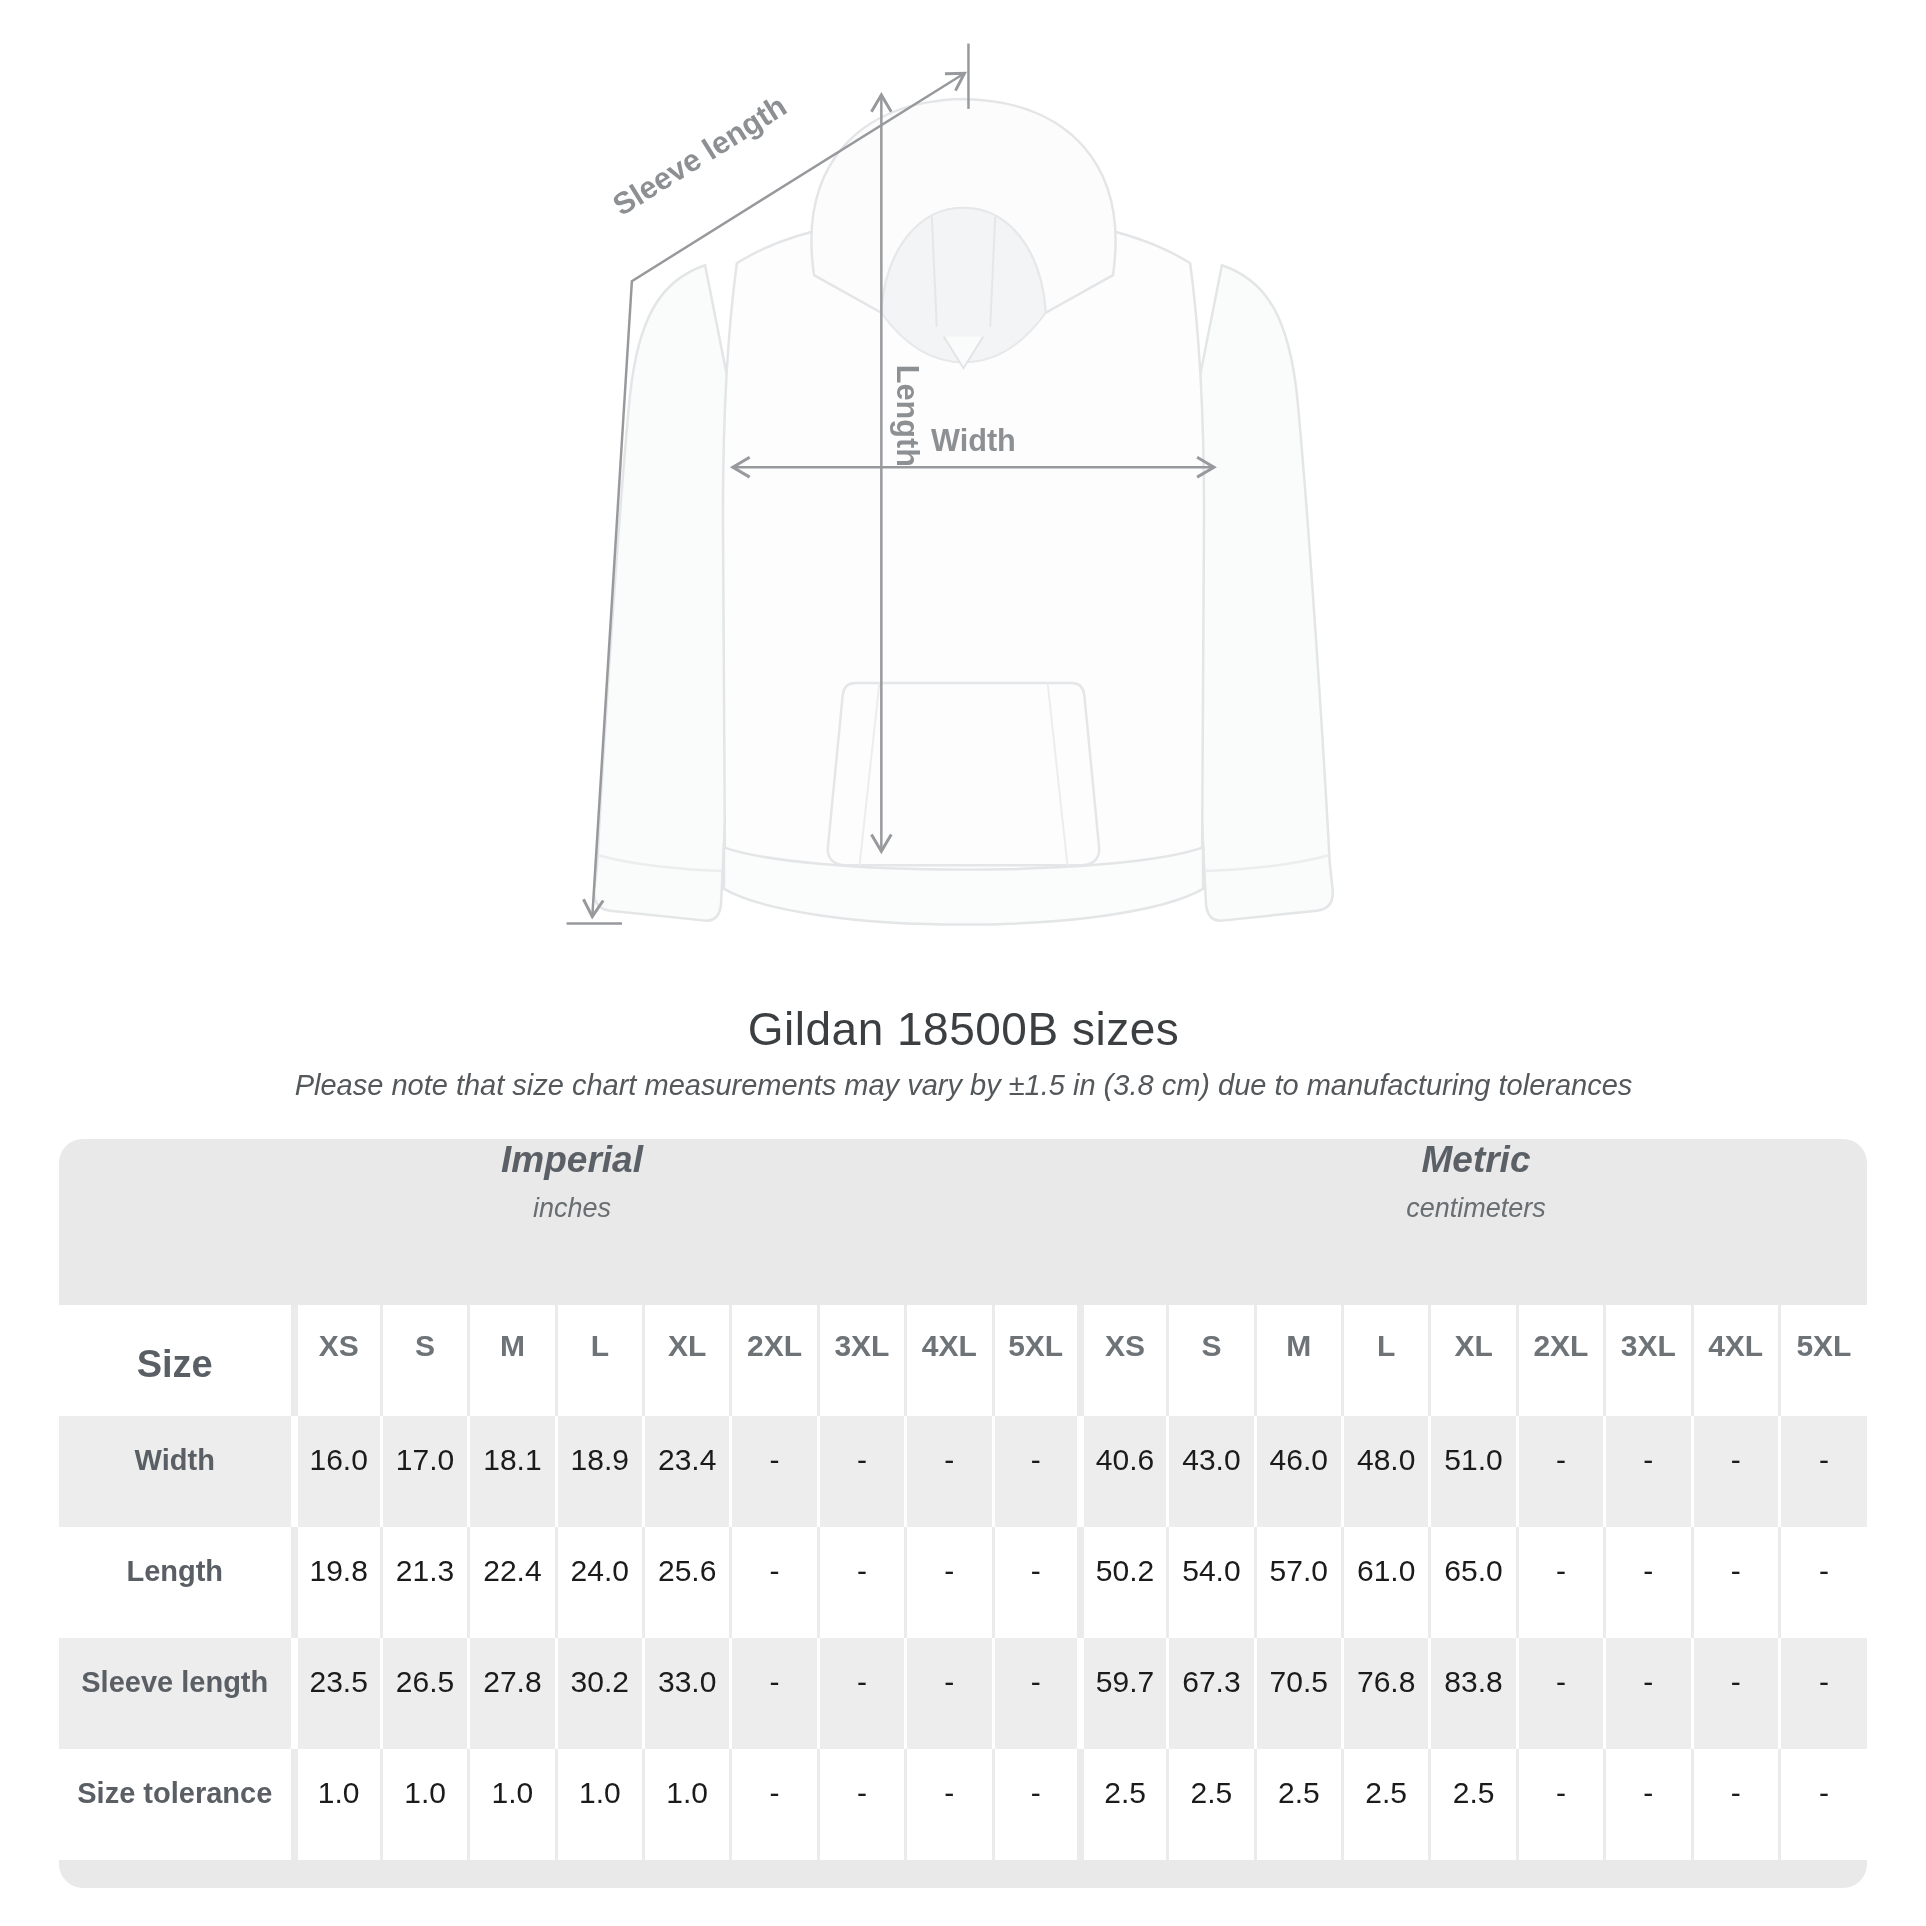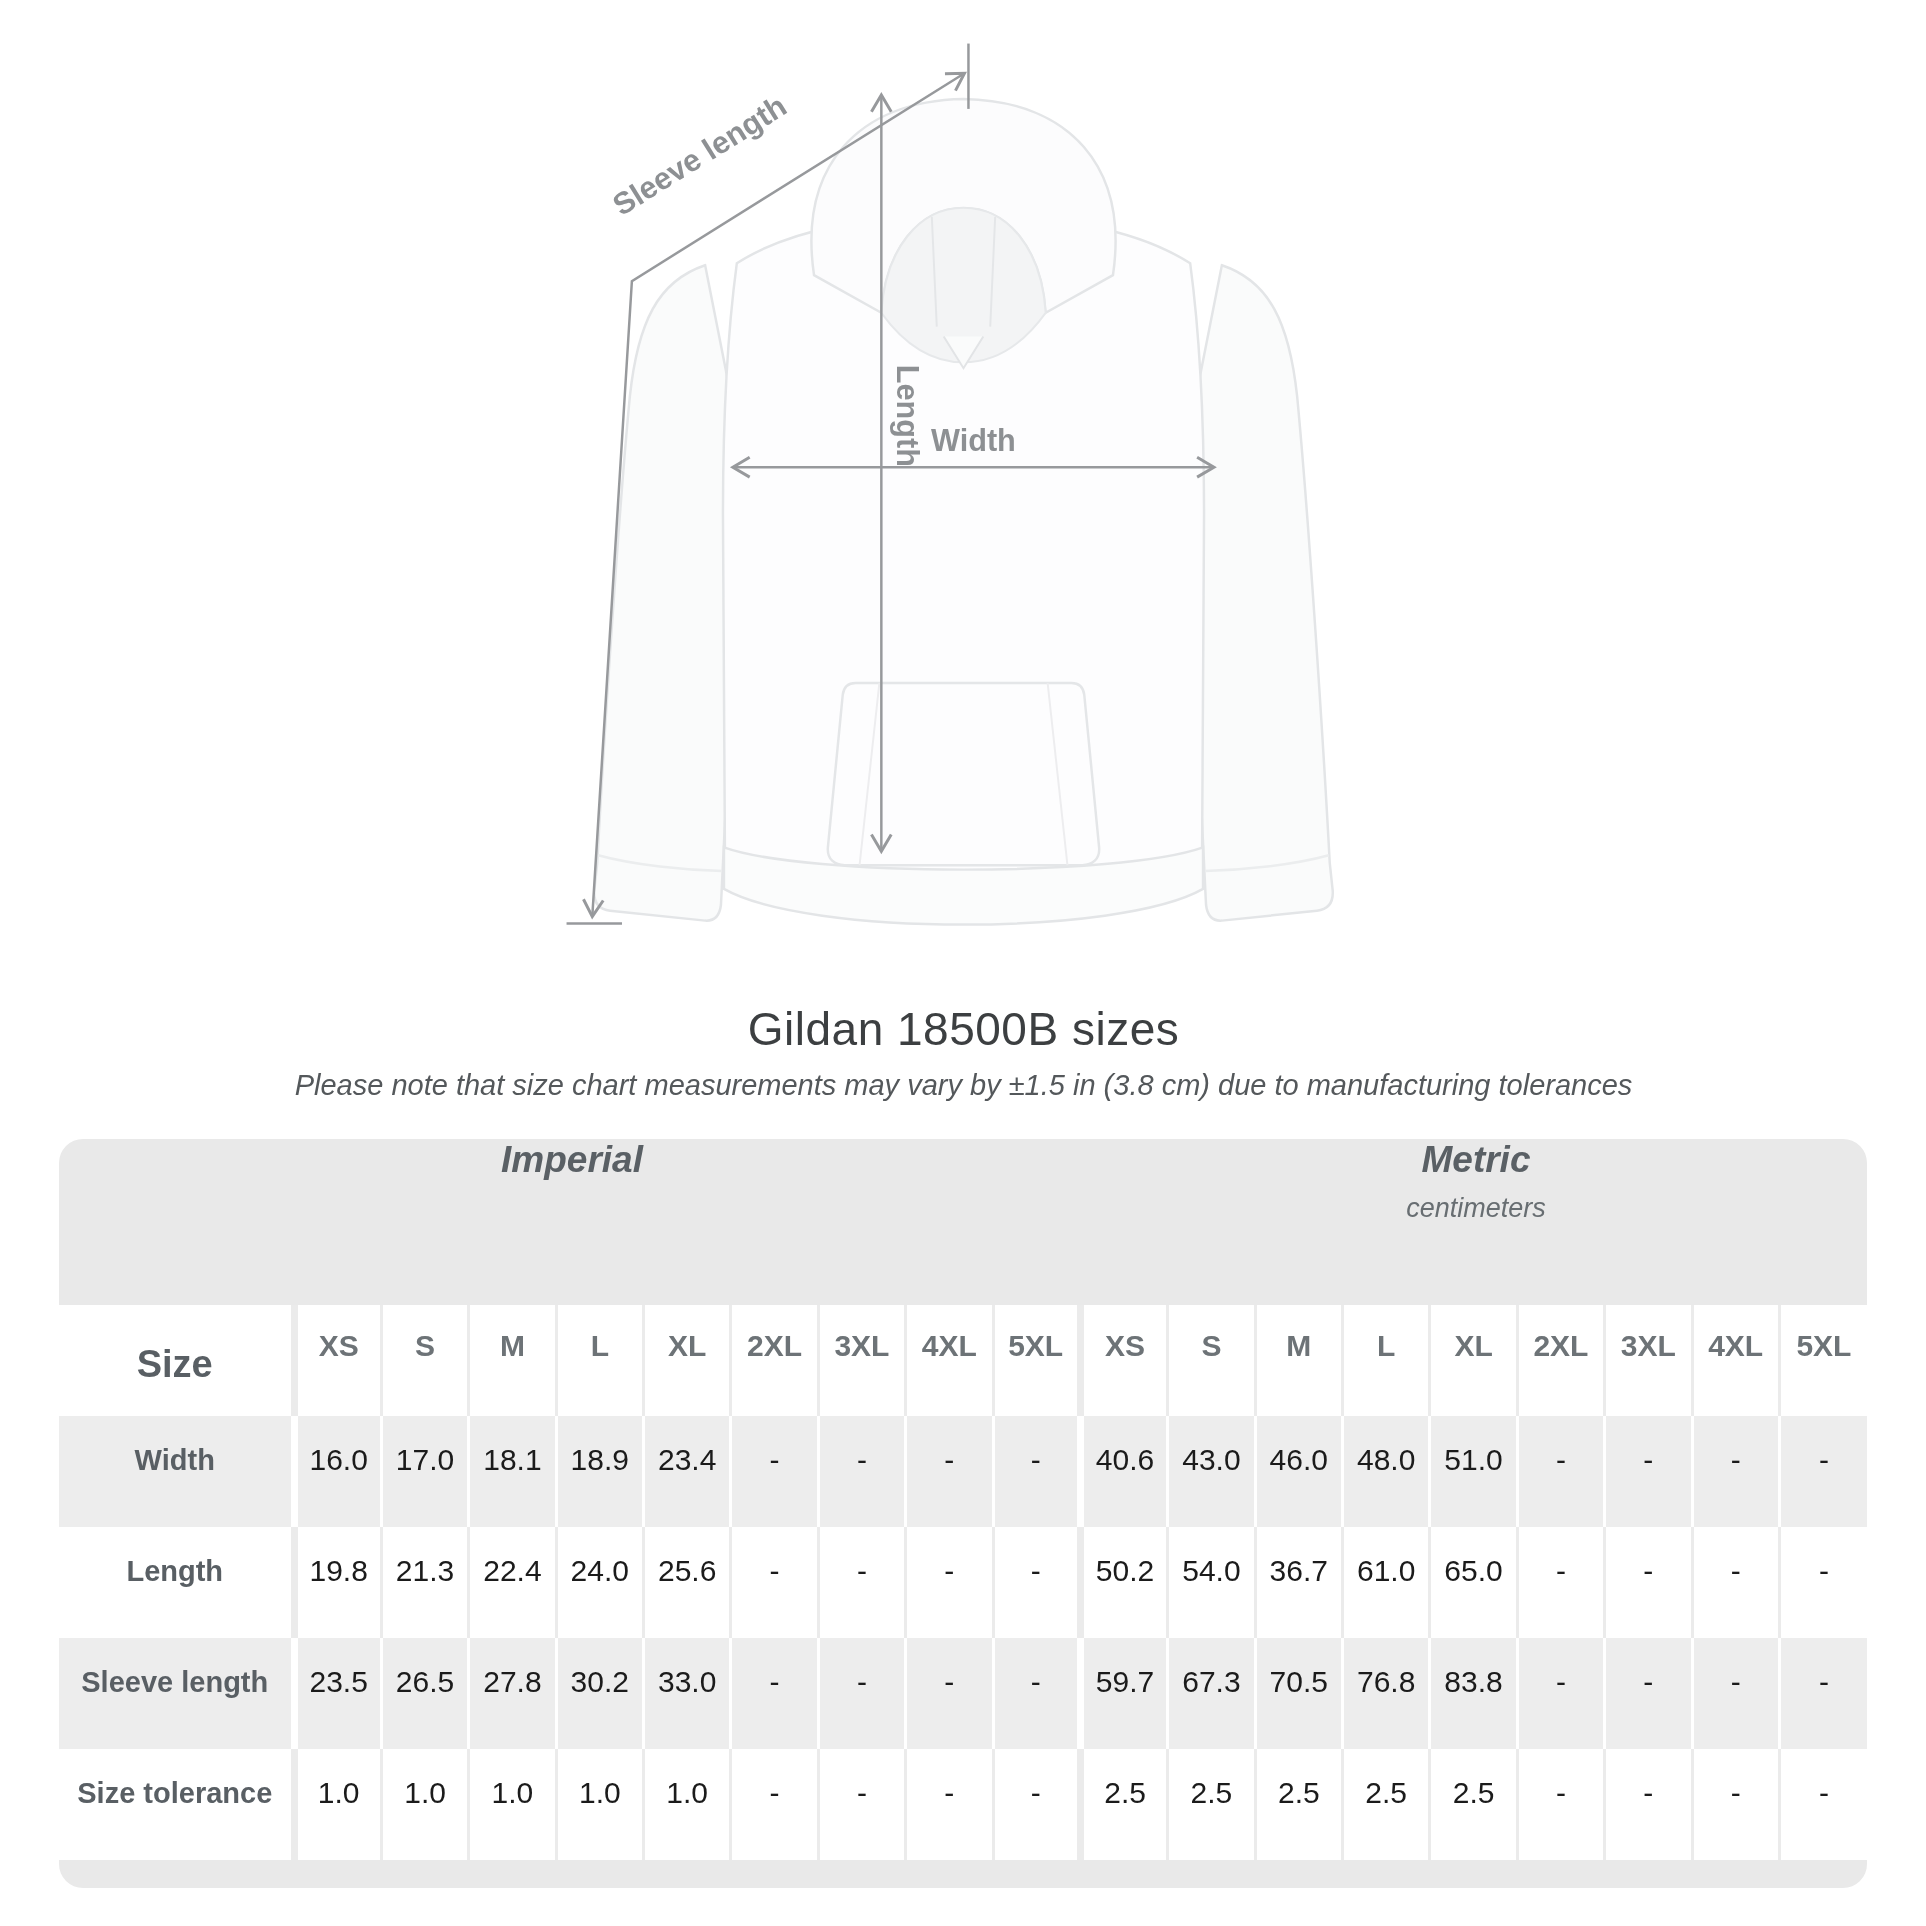"inches" div.sec-sub { html: none -> <div>inches</div> }
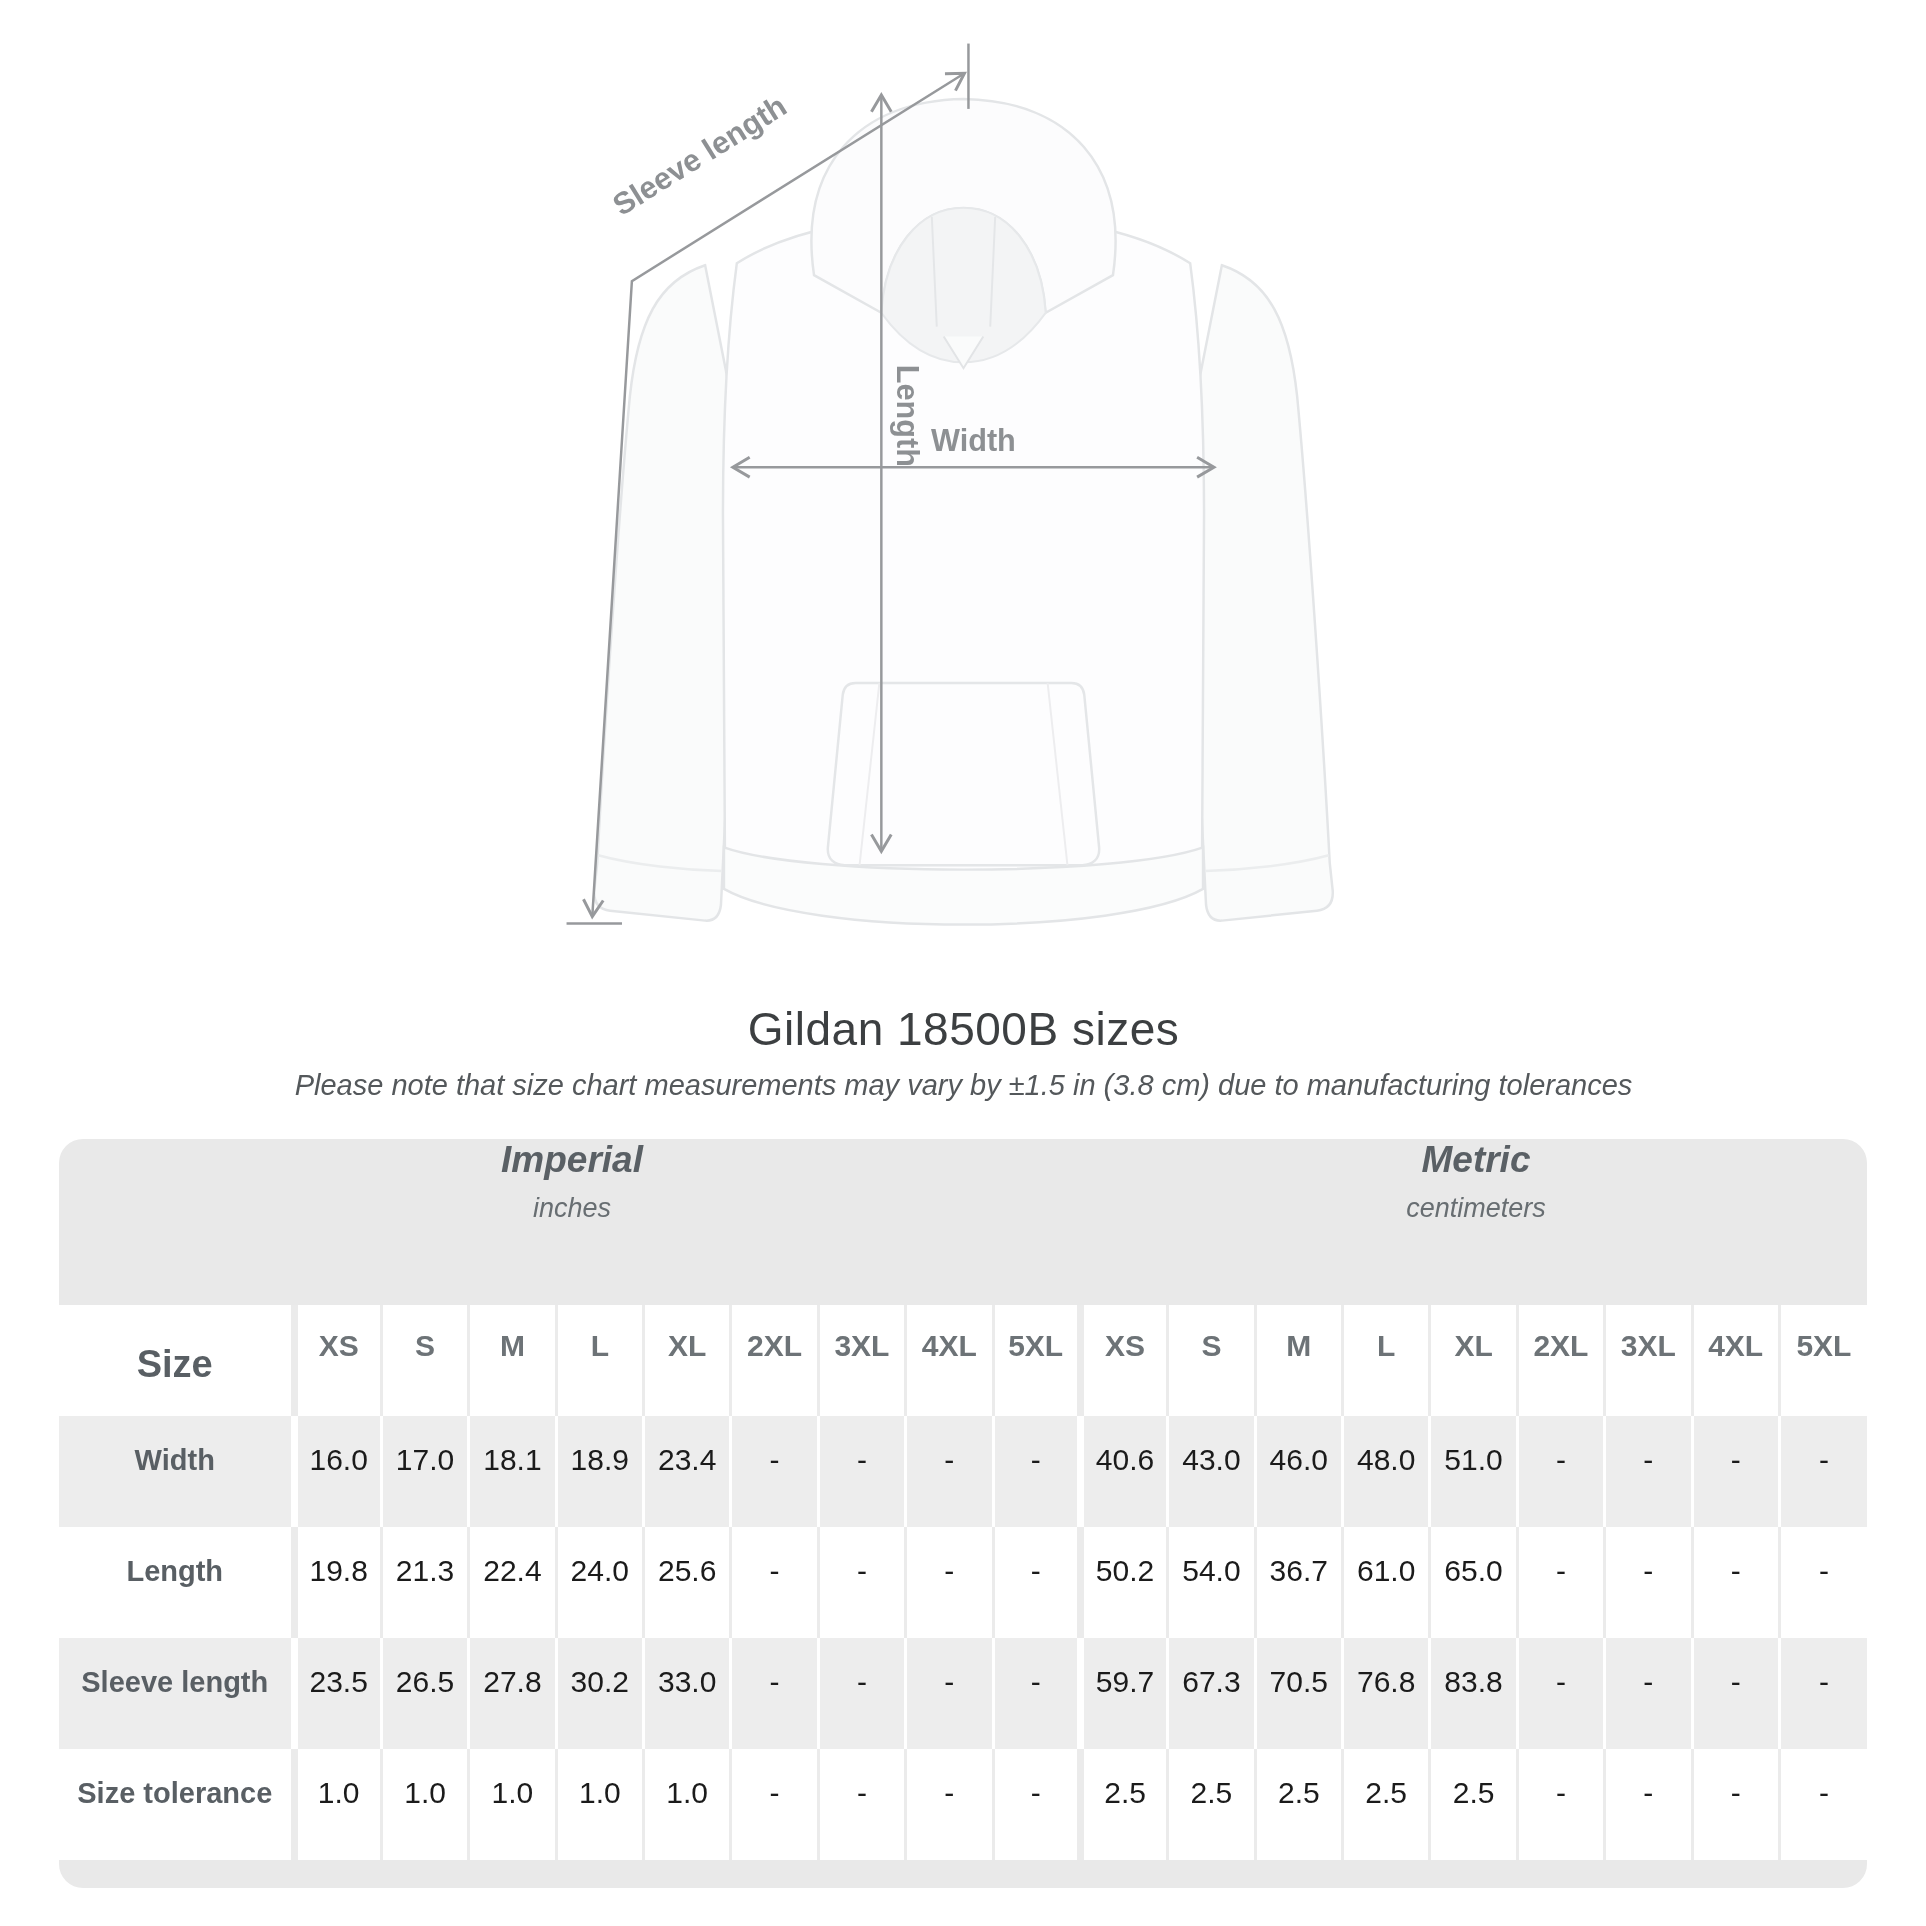"36.7" td.val { text: 36.7 -> 57.0 }
